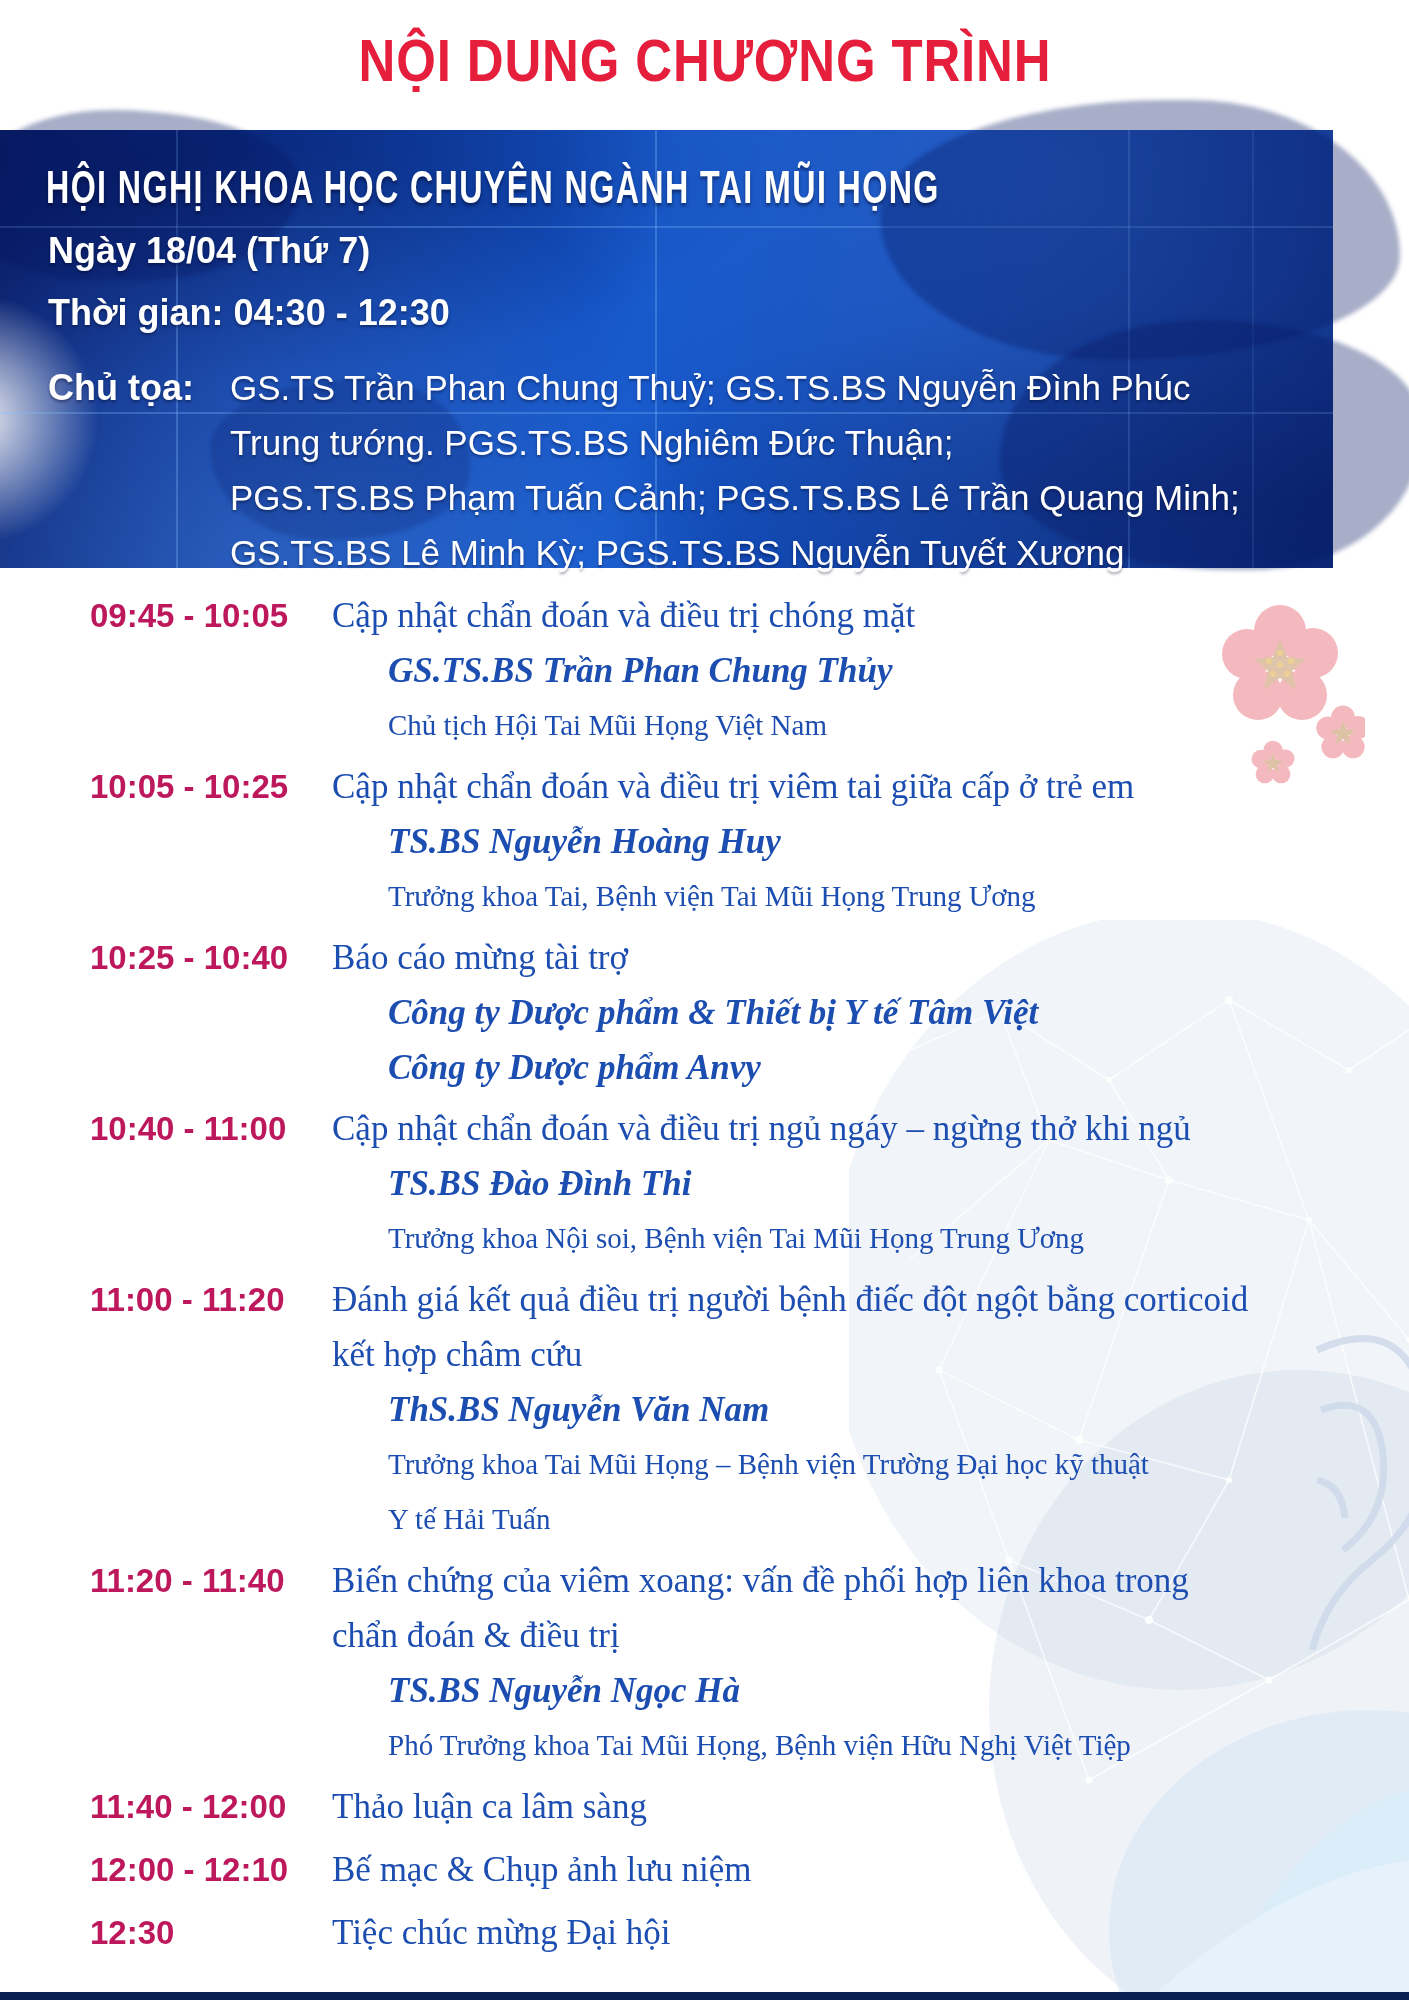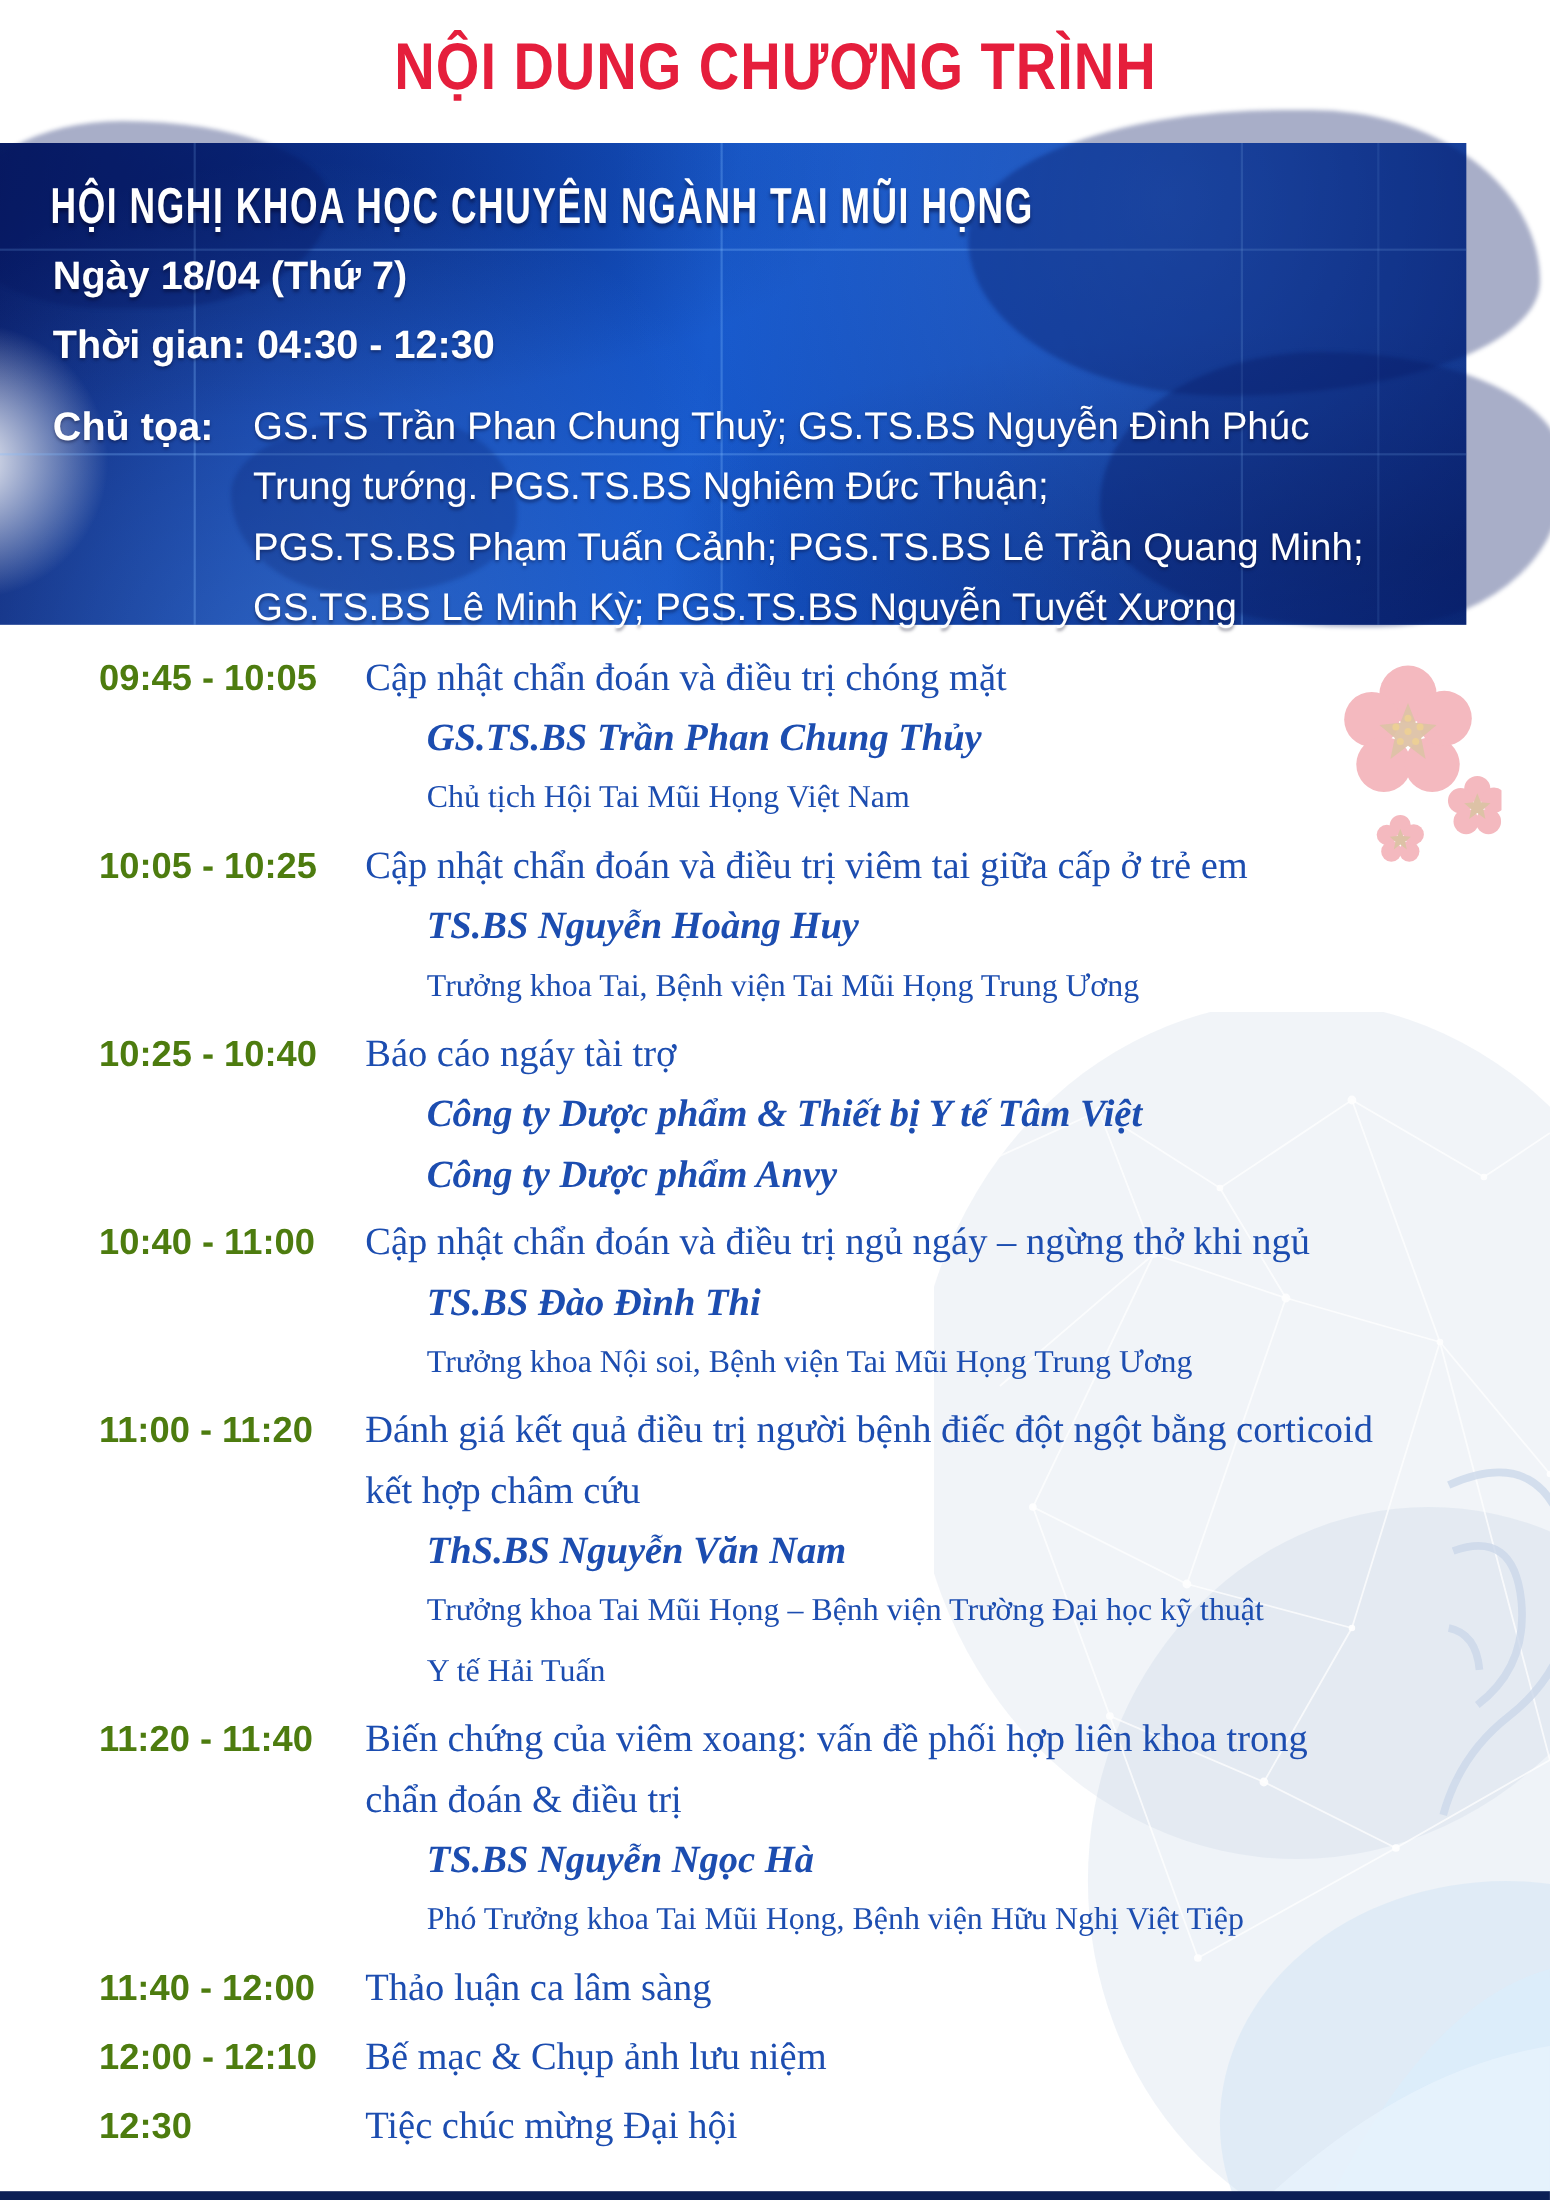"09:45 - 10:05" .time { color: #4d7c0f -> #be185d }
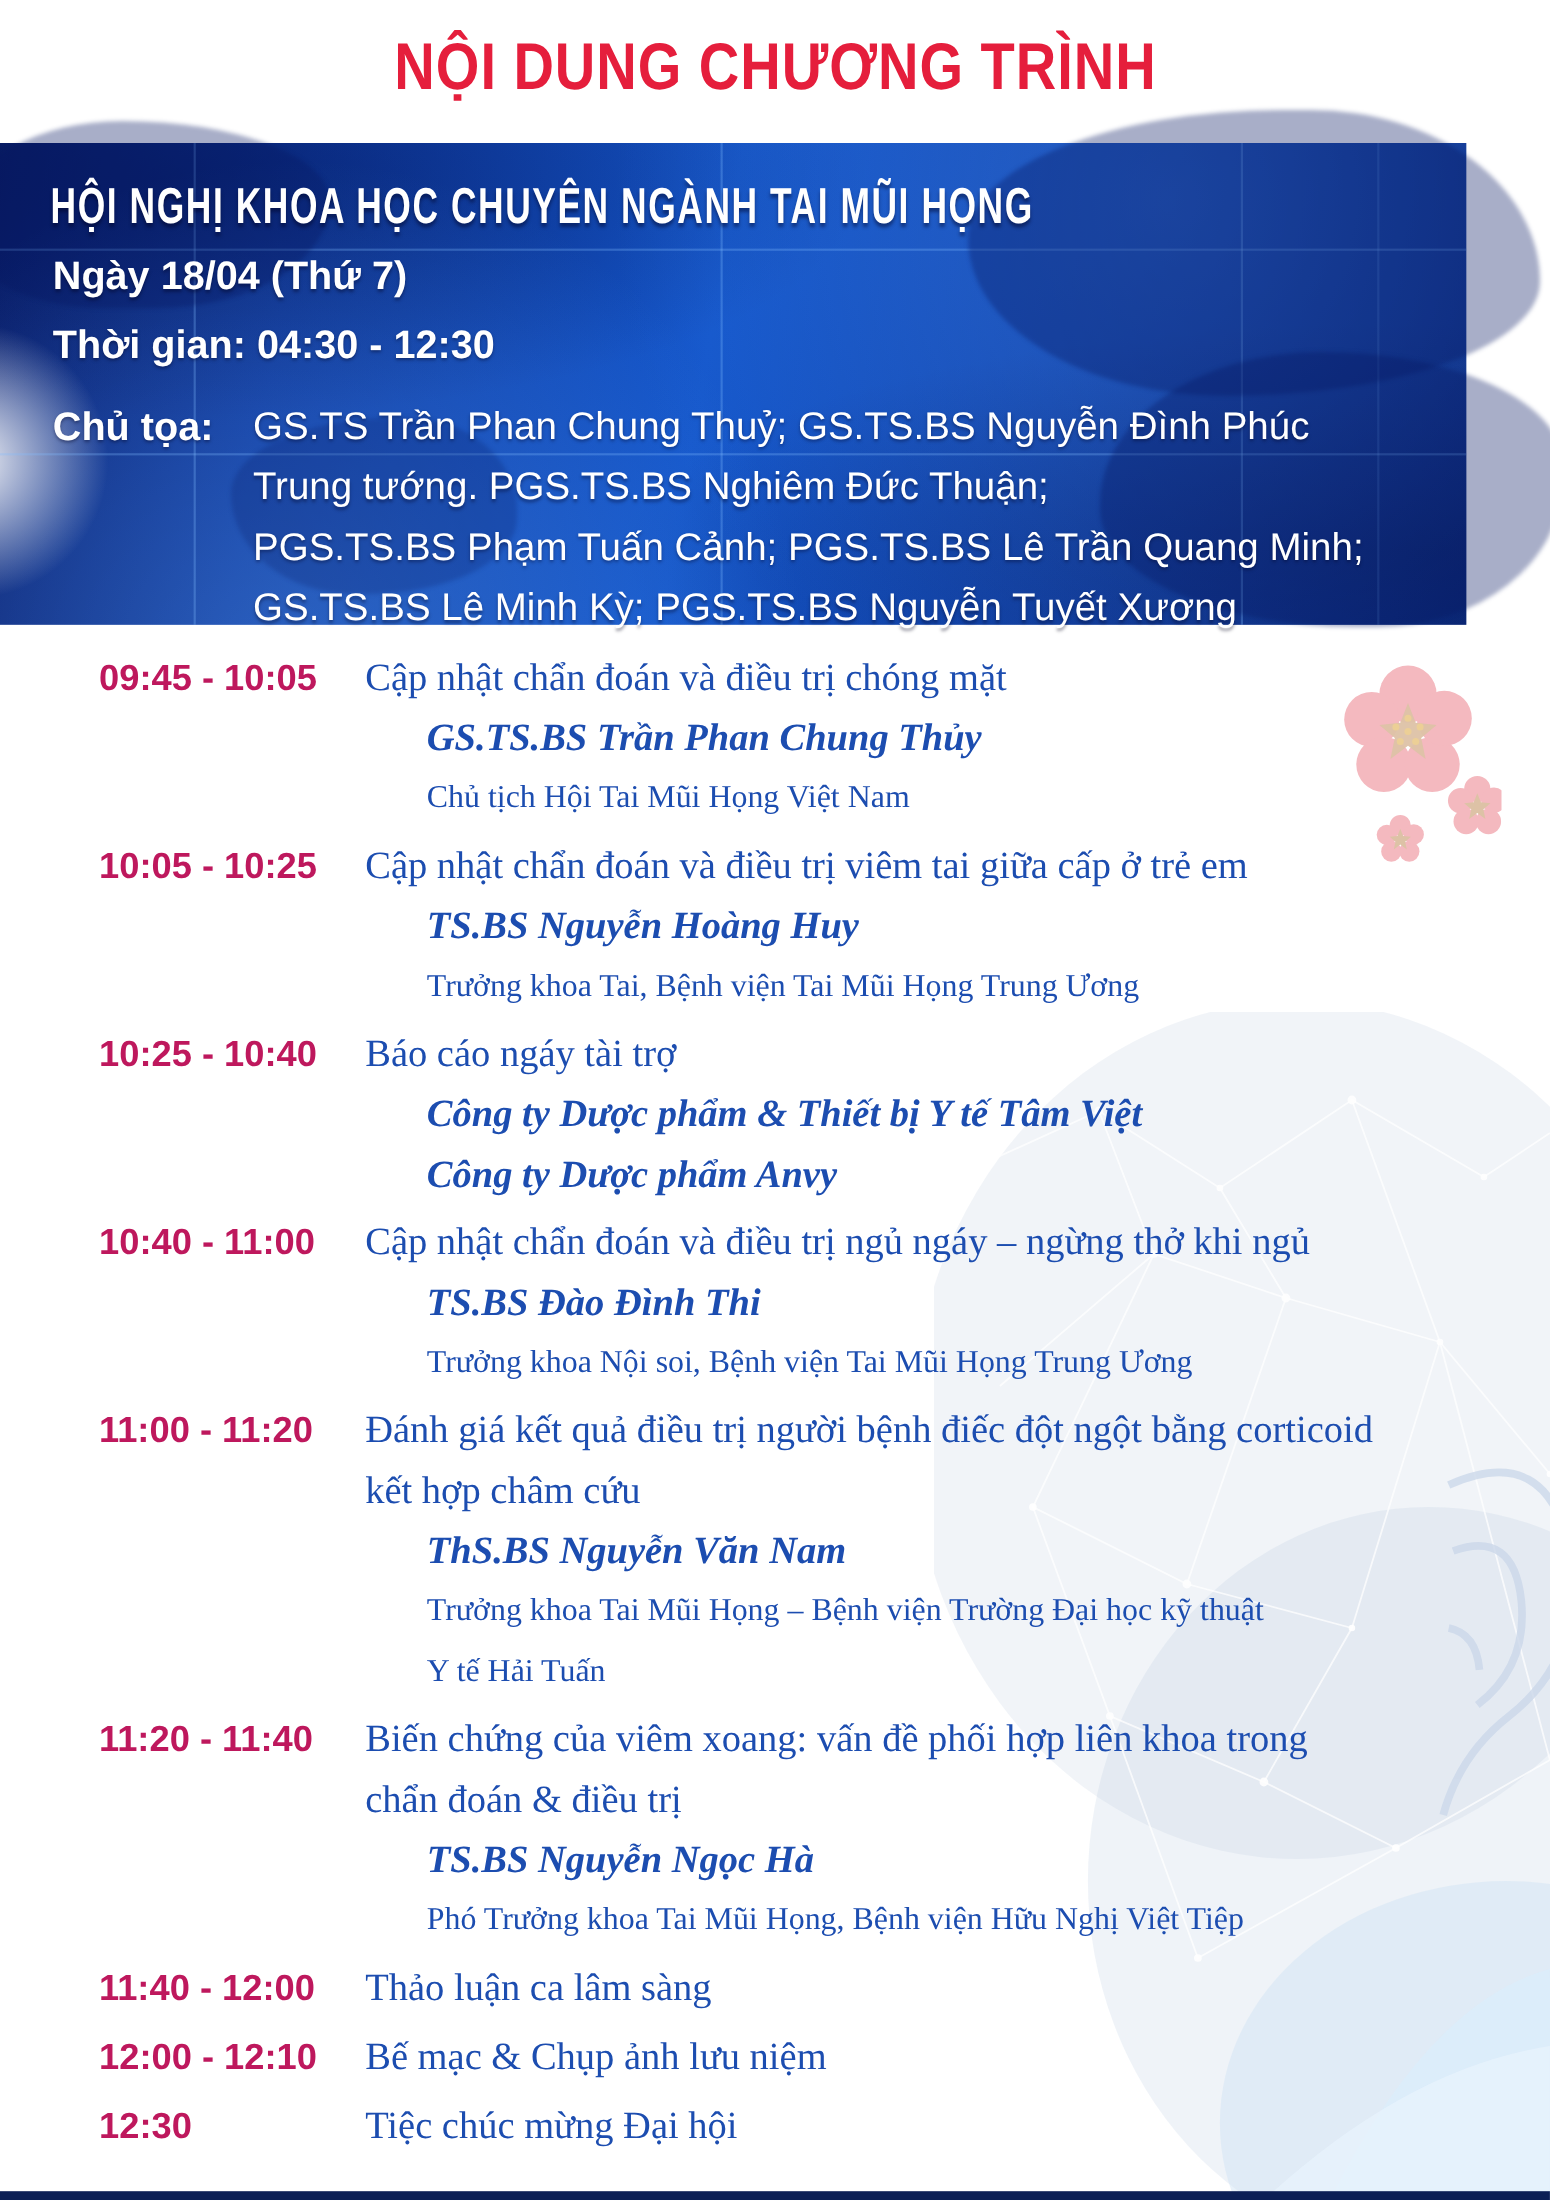"Báo cáo ngáy tài trợ" div.title { text: ngáy -> mừng }
